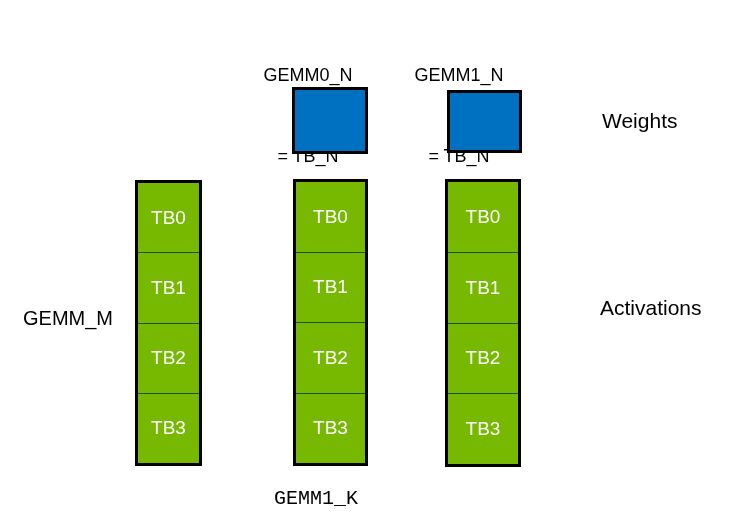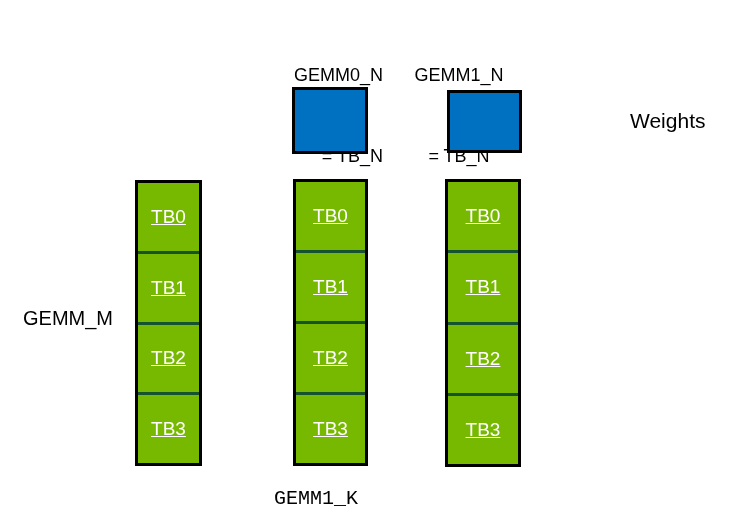"GEMM0_N" div.abs { text-align: right -> none }
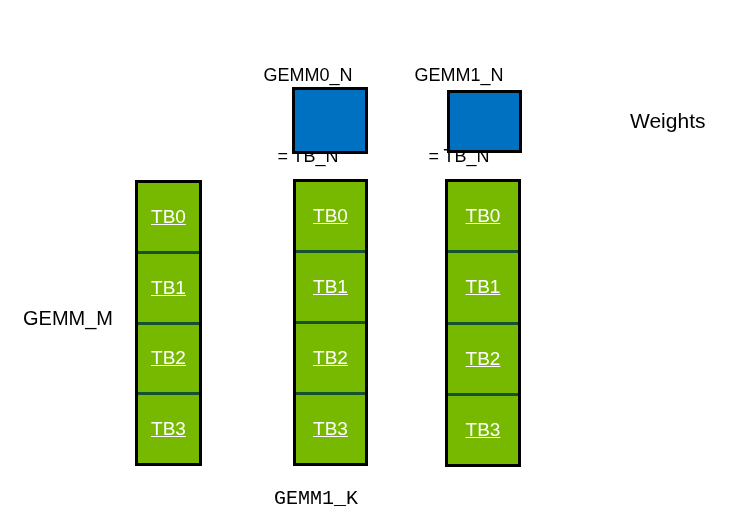"Weights" div.abs { left: 630px -> 602px }
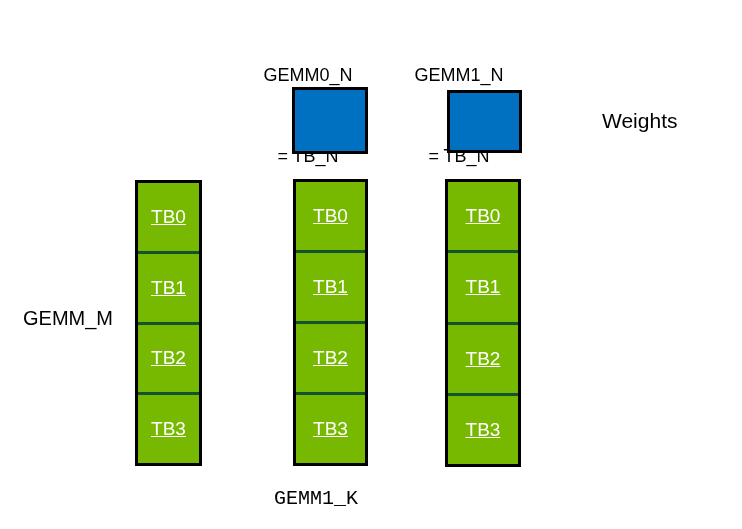"TB0" .tb-cell { text-decoration: underline -> none }
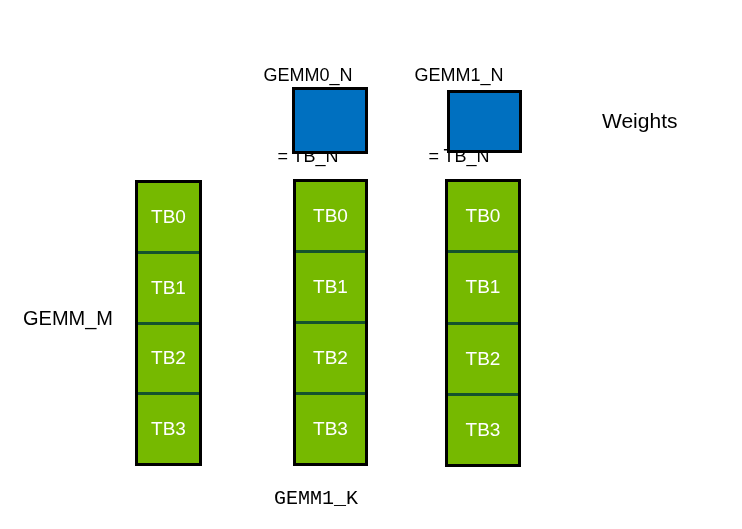"TB1" .tb-cell + .tb-cell { border-top: 3px solid #14532d -> 1px solid #14532d }
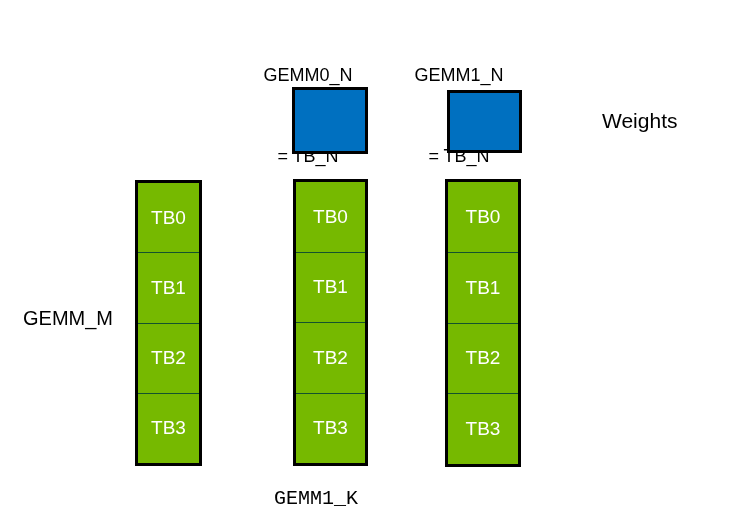"Activations" div.abs { html: none -> <div>Activations</div> }
